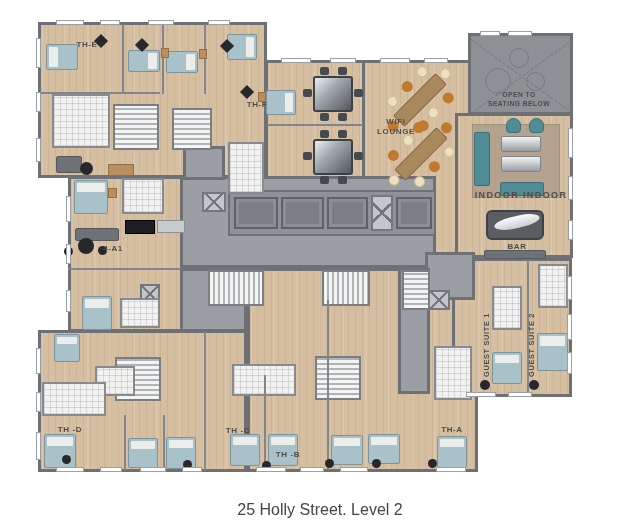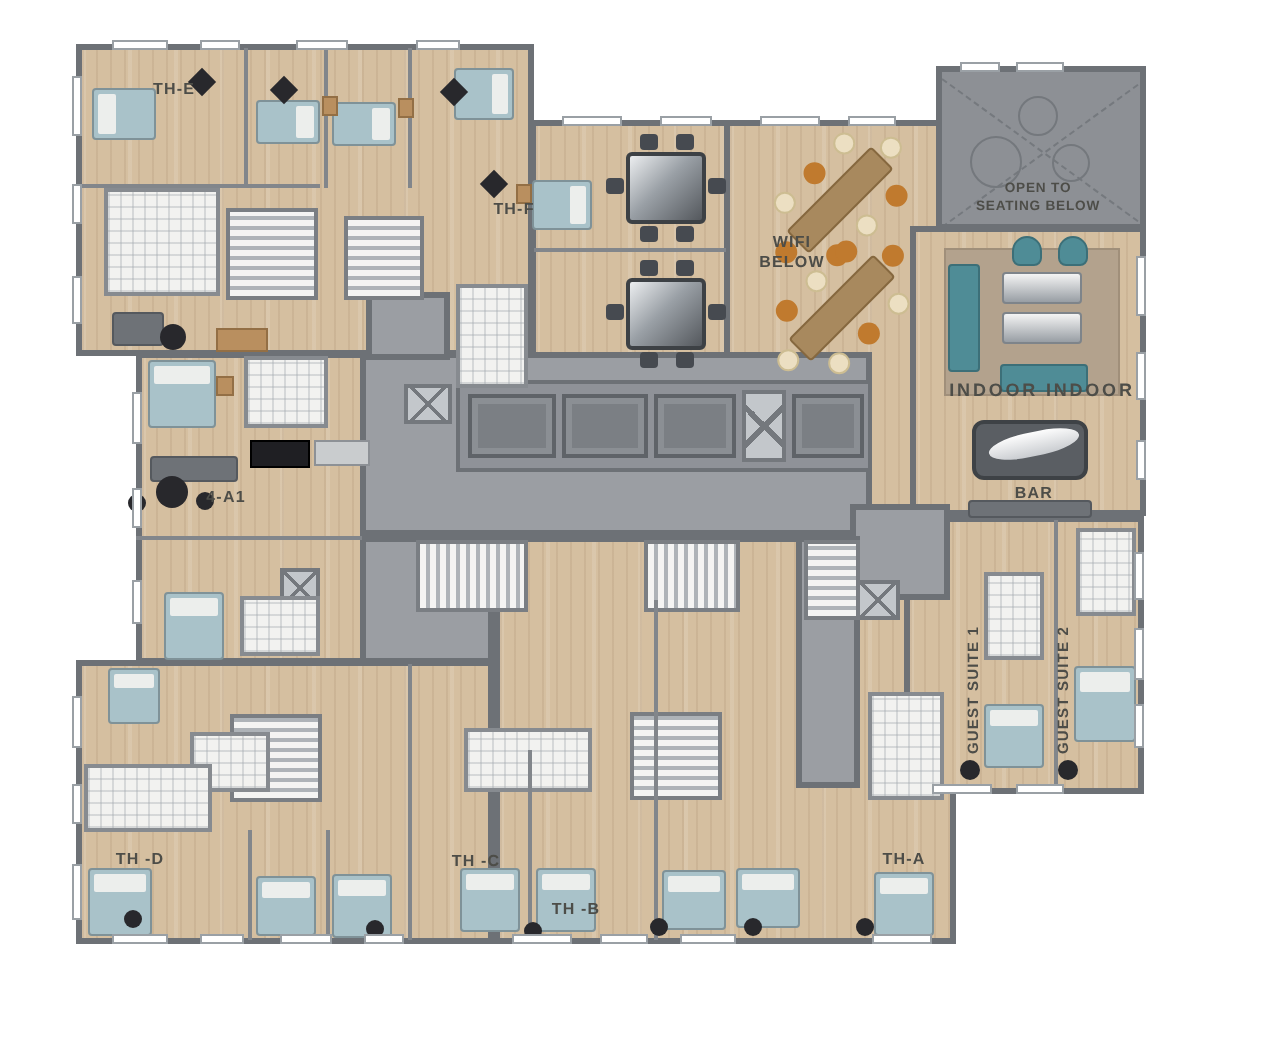"WIFI" div.rlabel { text: BELOW -> LOUNGE }
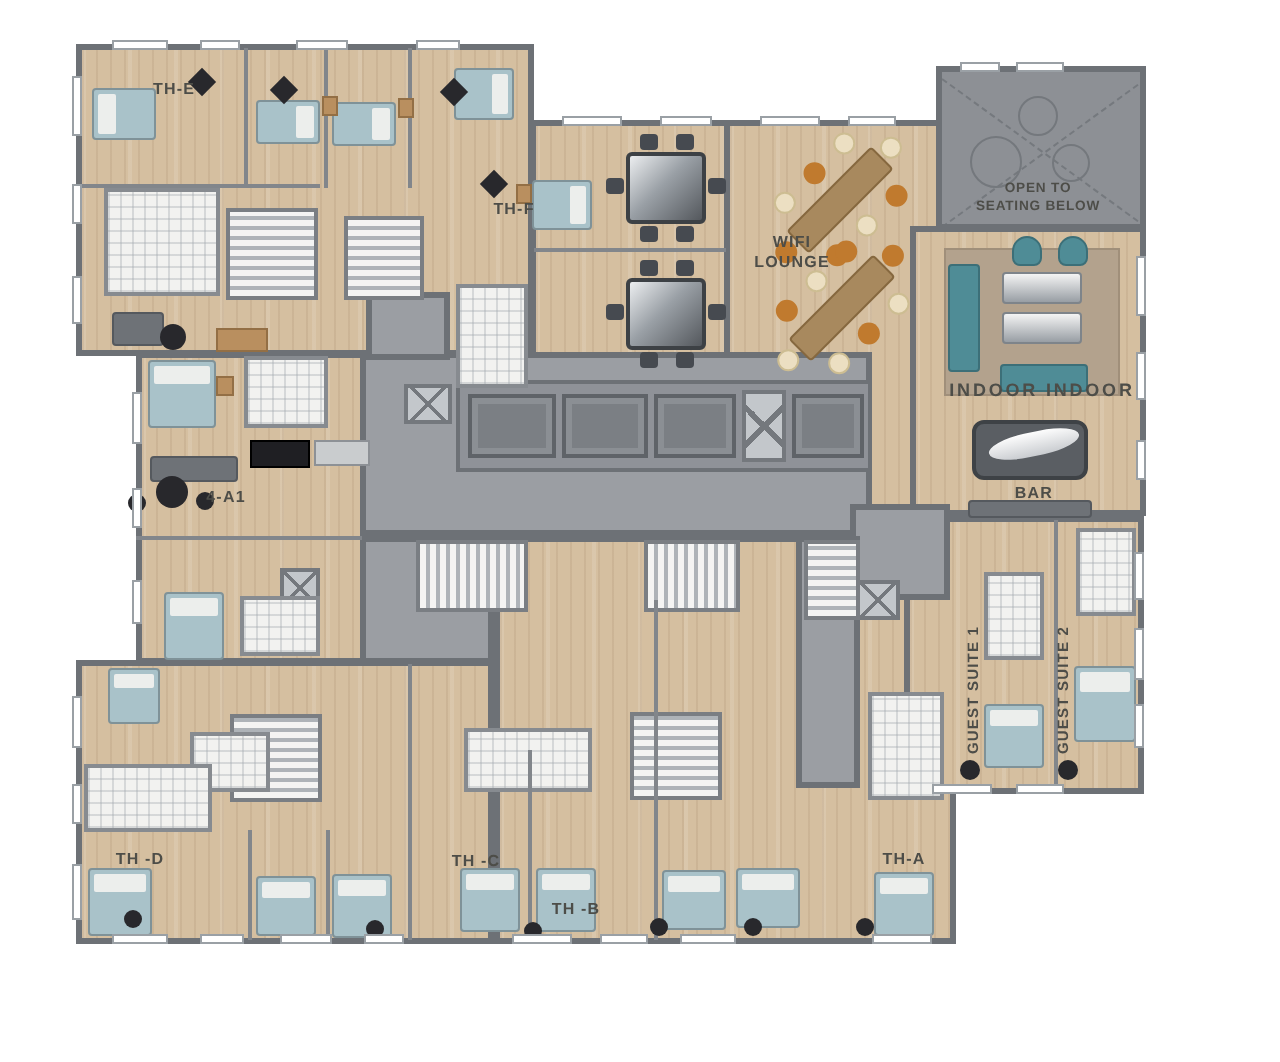"25 Holly Street. Level 2" div.caption { html: none -> <div>25 Holly Street. Level 2</div> }
